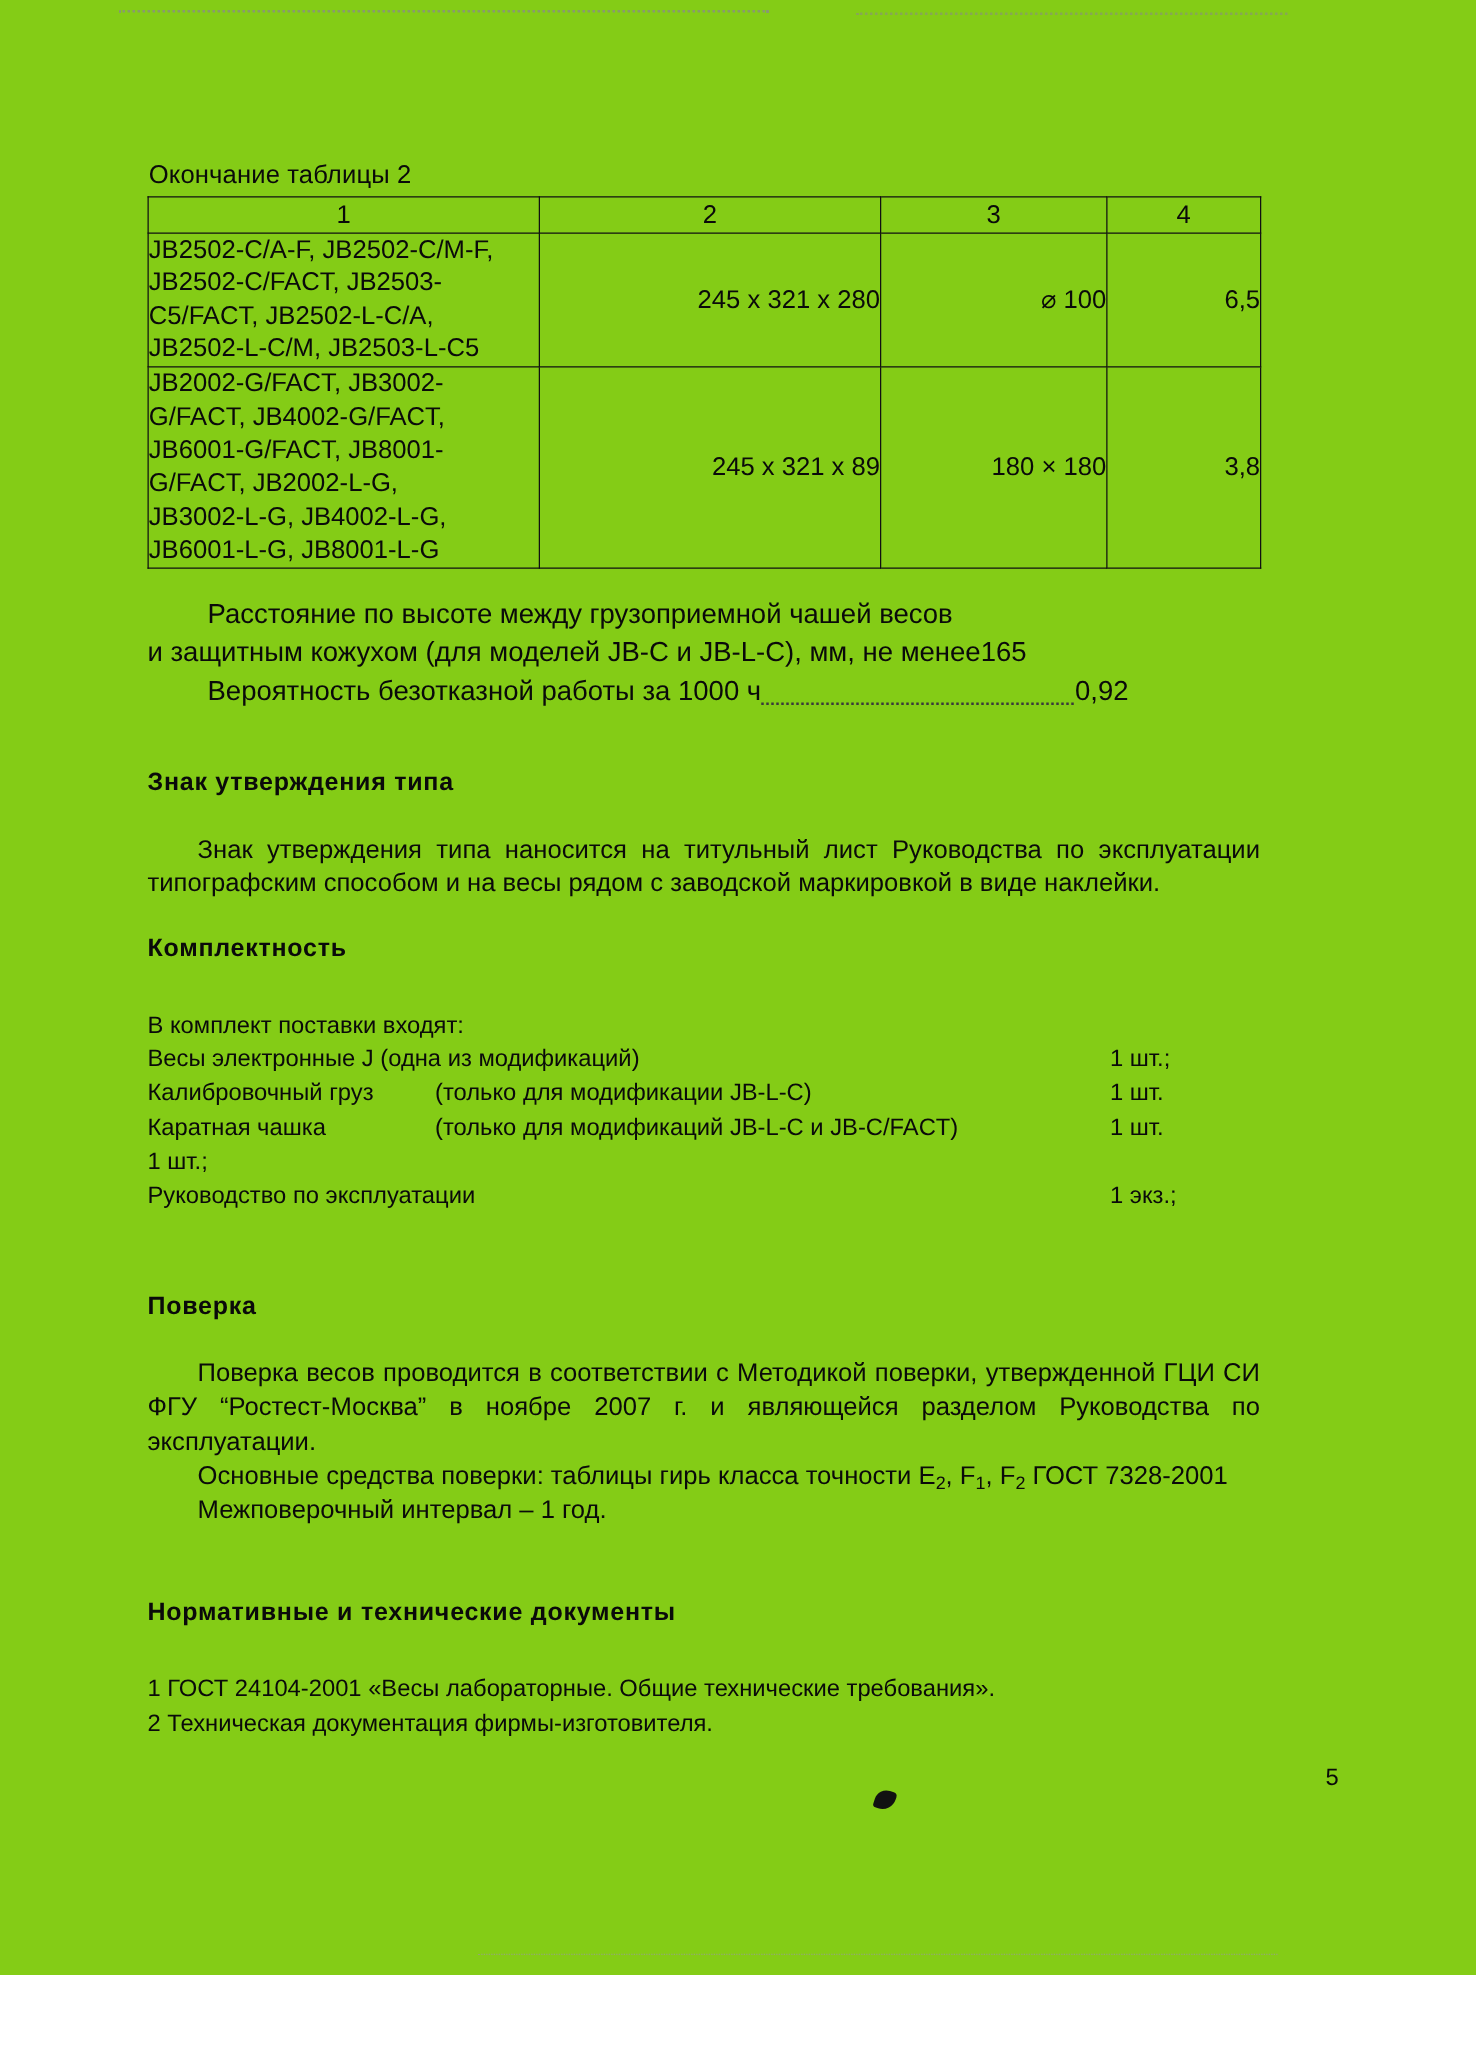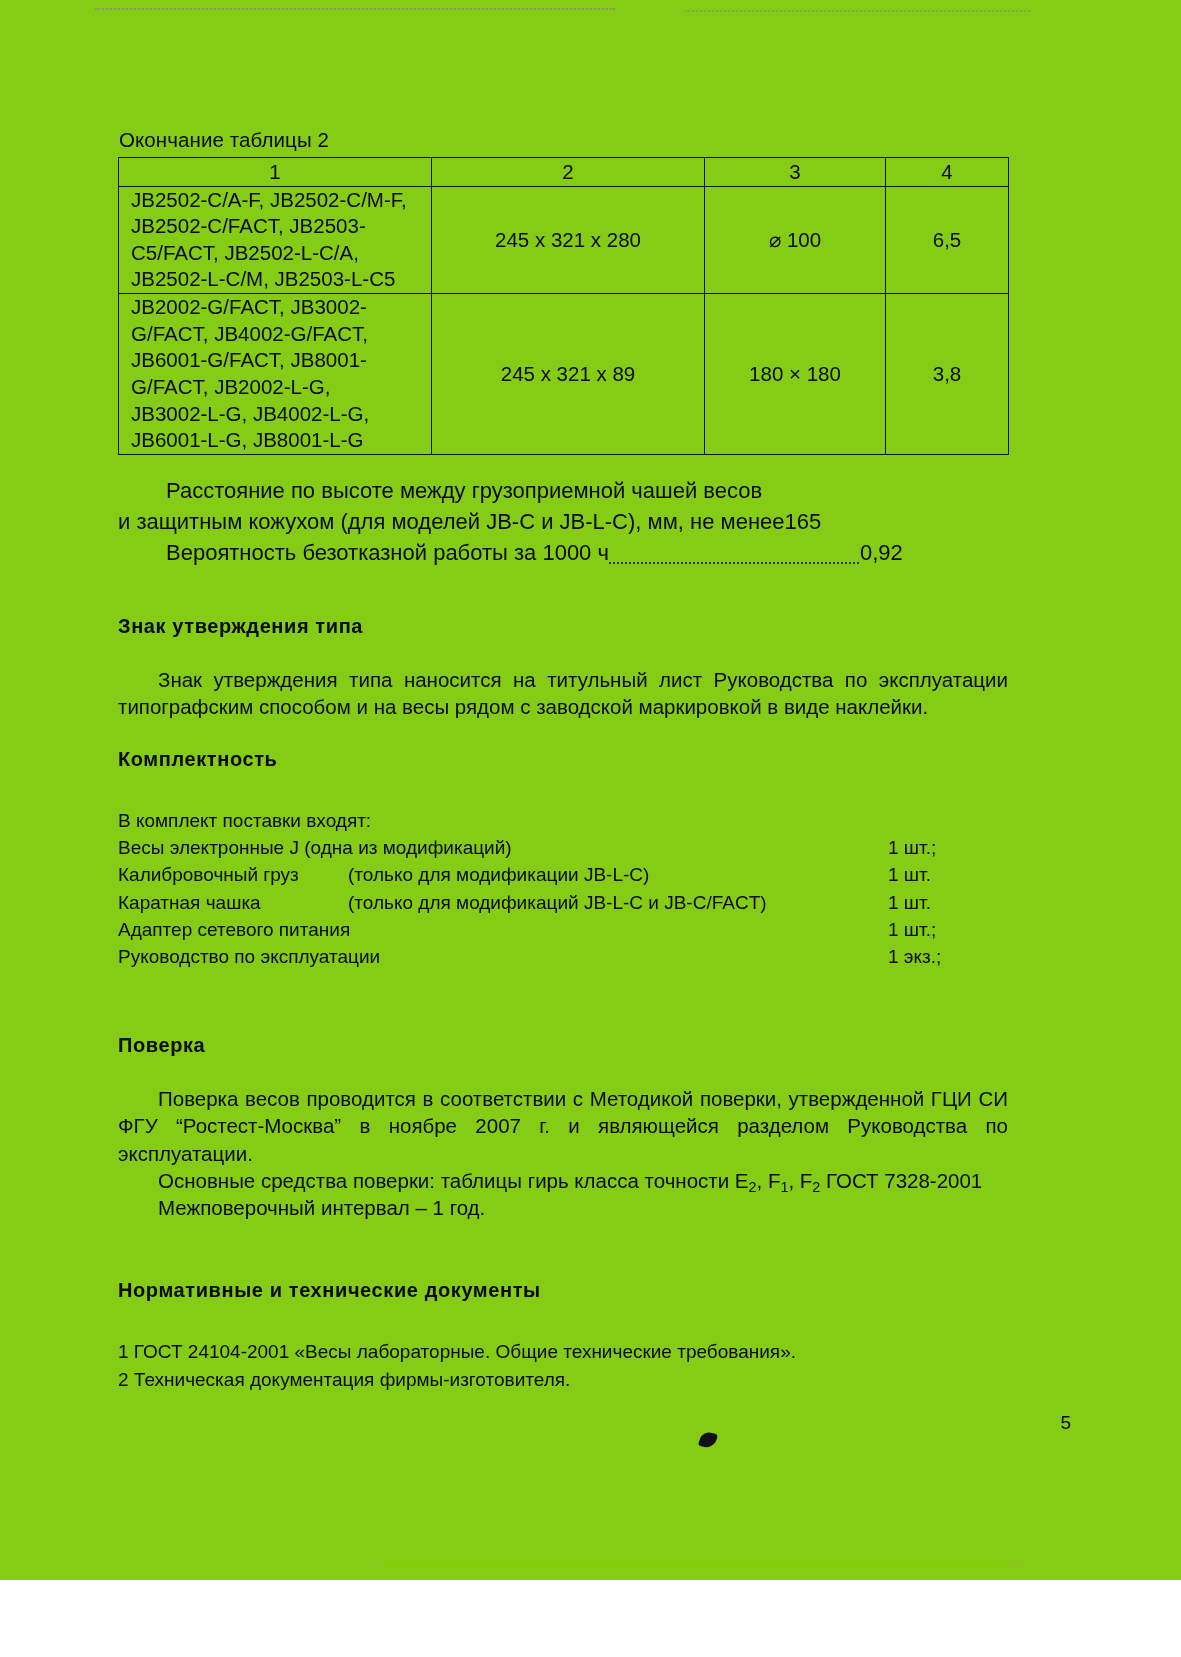"JB2502-C/A-F, JB2502-C/M-F," td.models div { margin-left: 12px -> none }
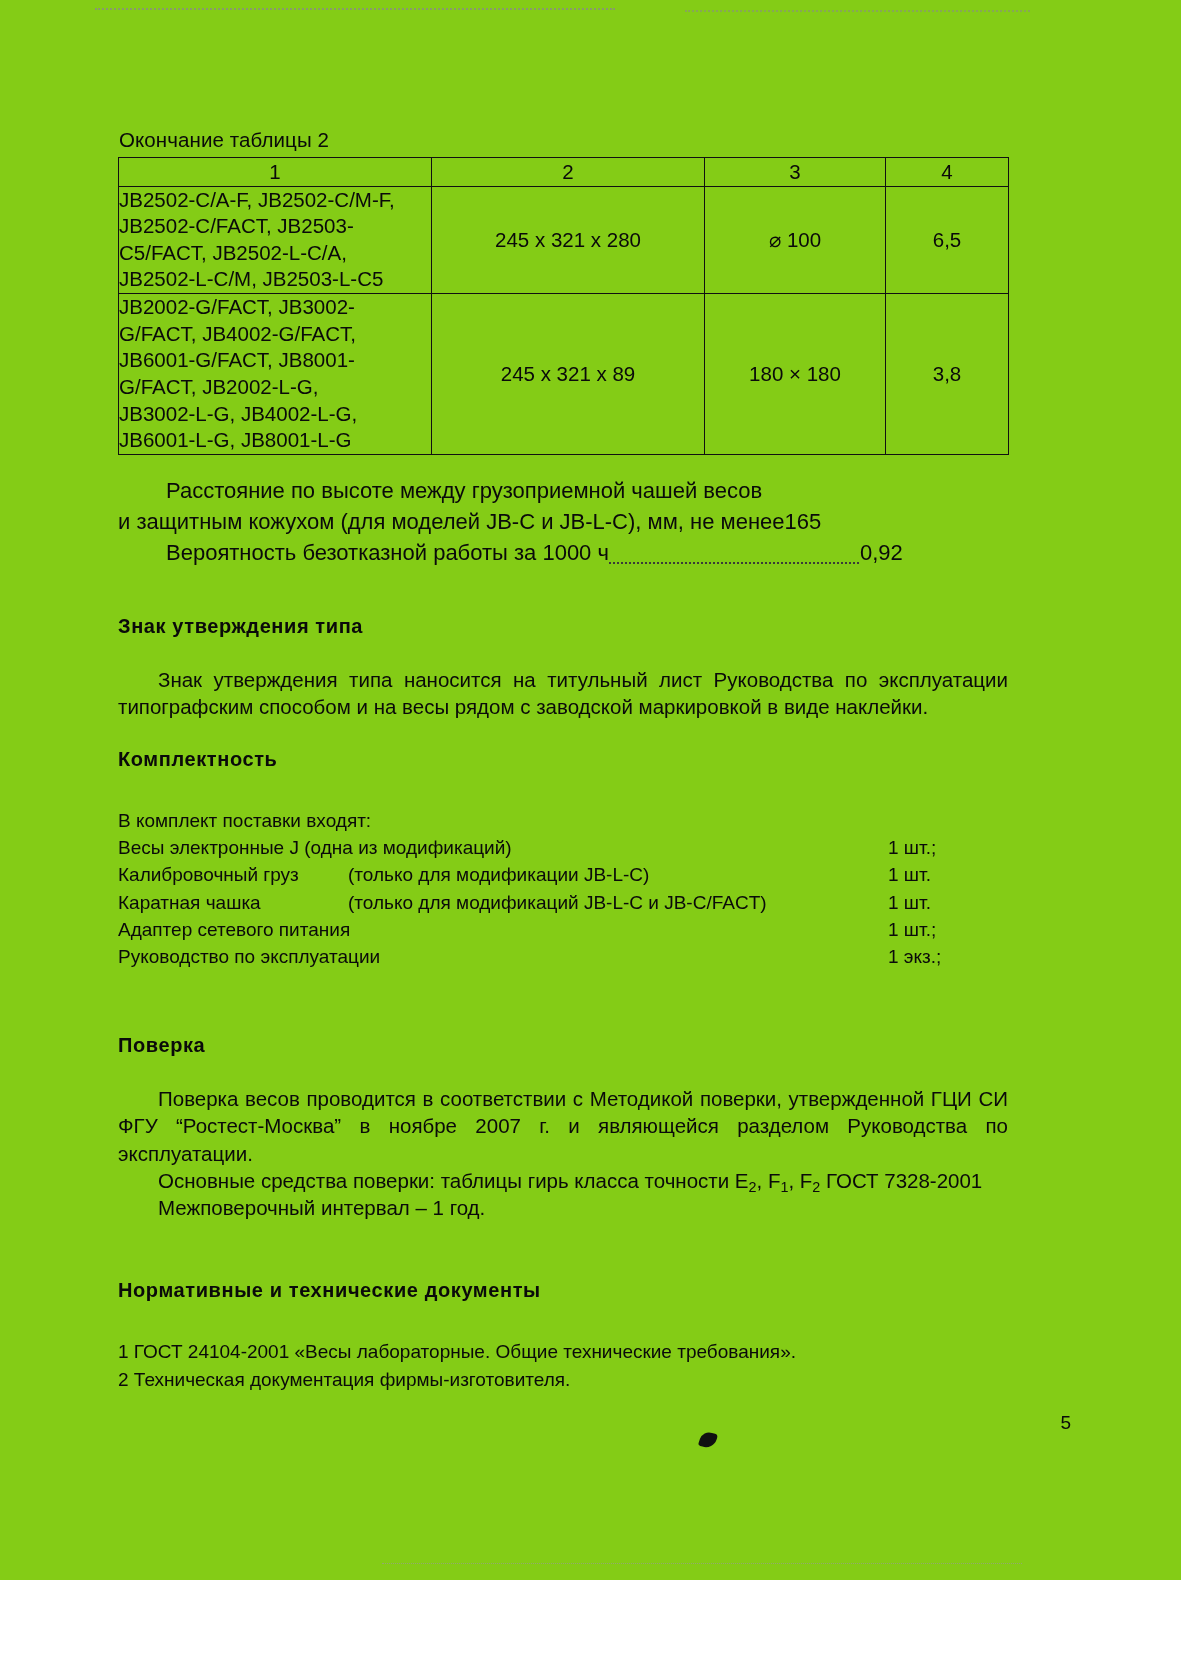"245 x 321 x 280" td.center { text-align: center -> right }
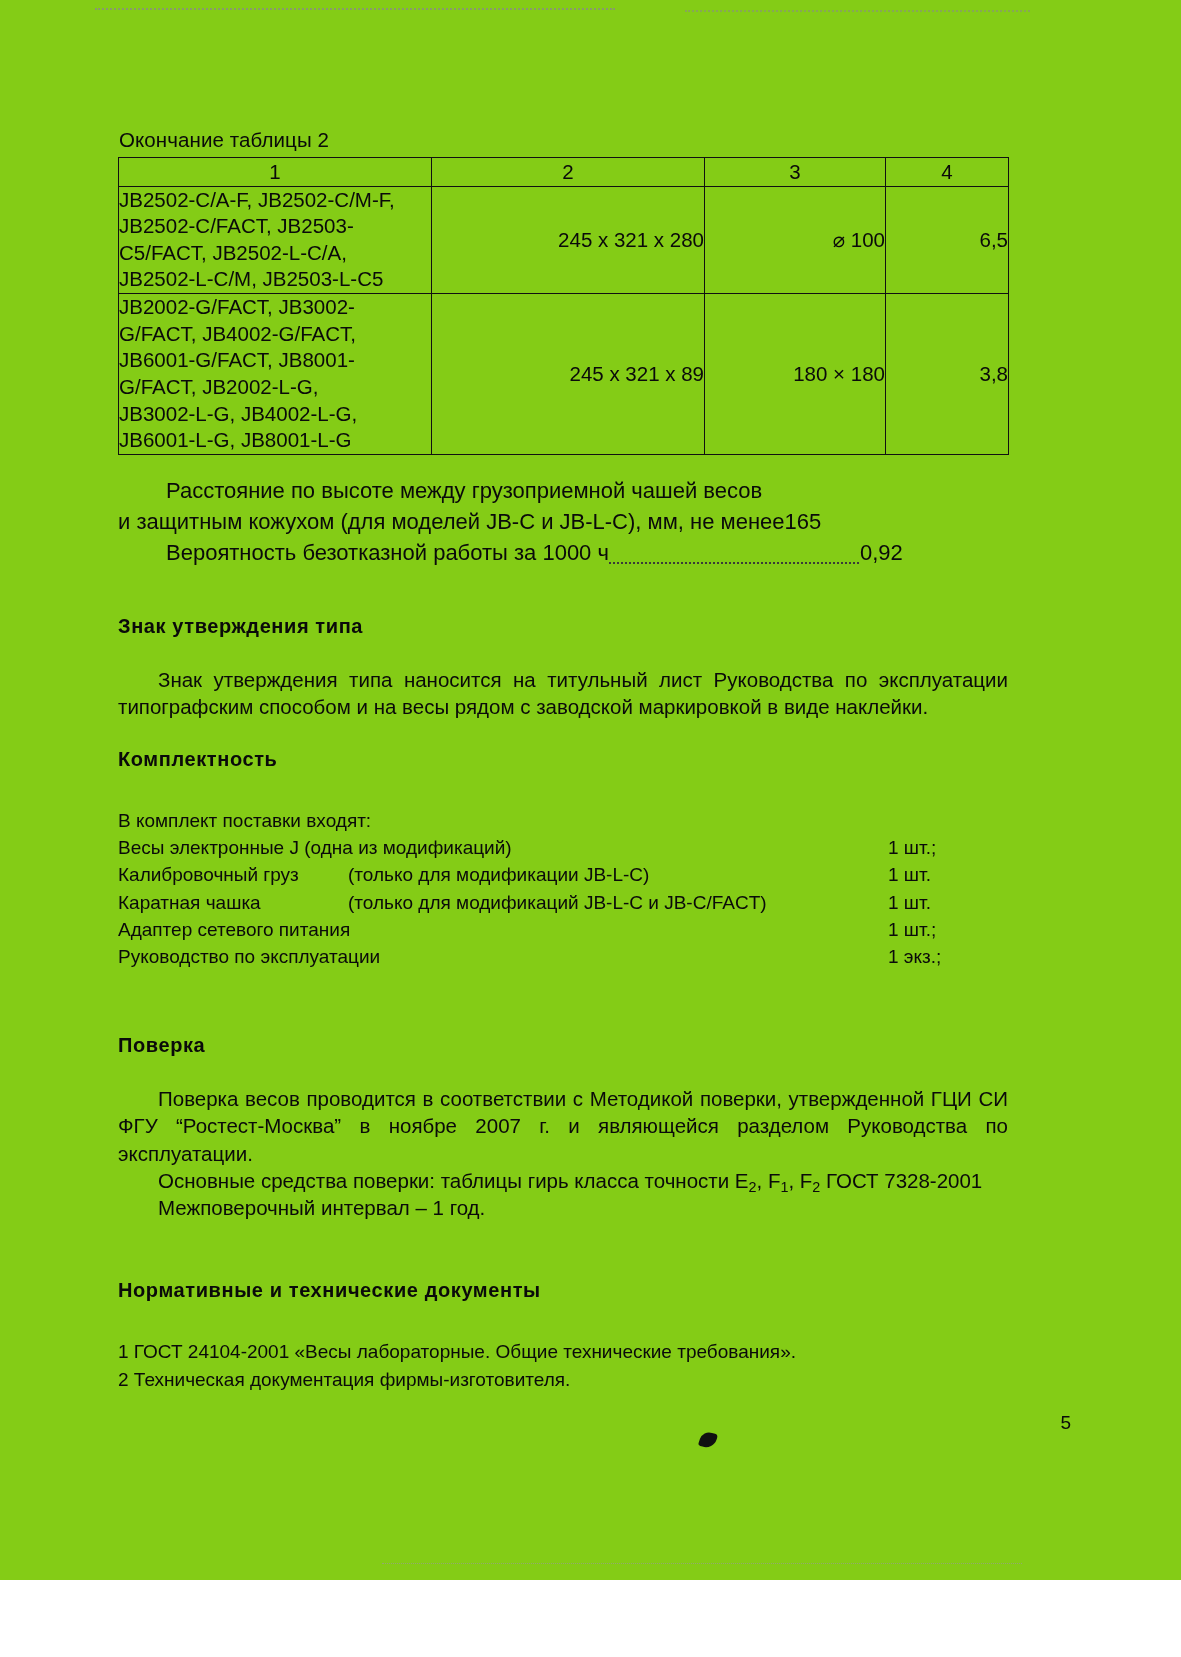"Адаптер сетевого питания" span.kit-single { html: <span>Адаптер сетевого питания</span> -> none }
